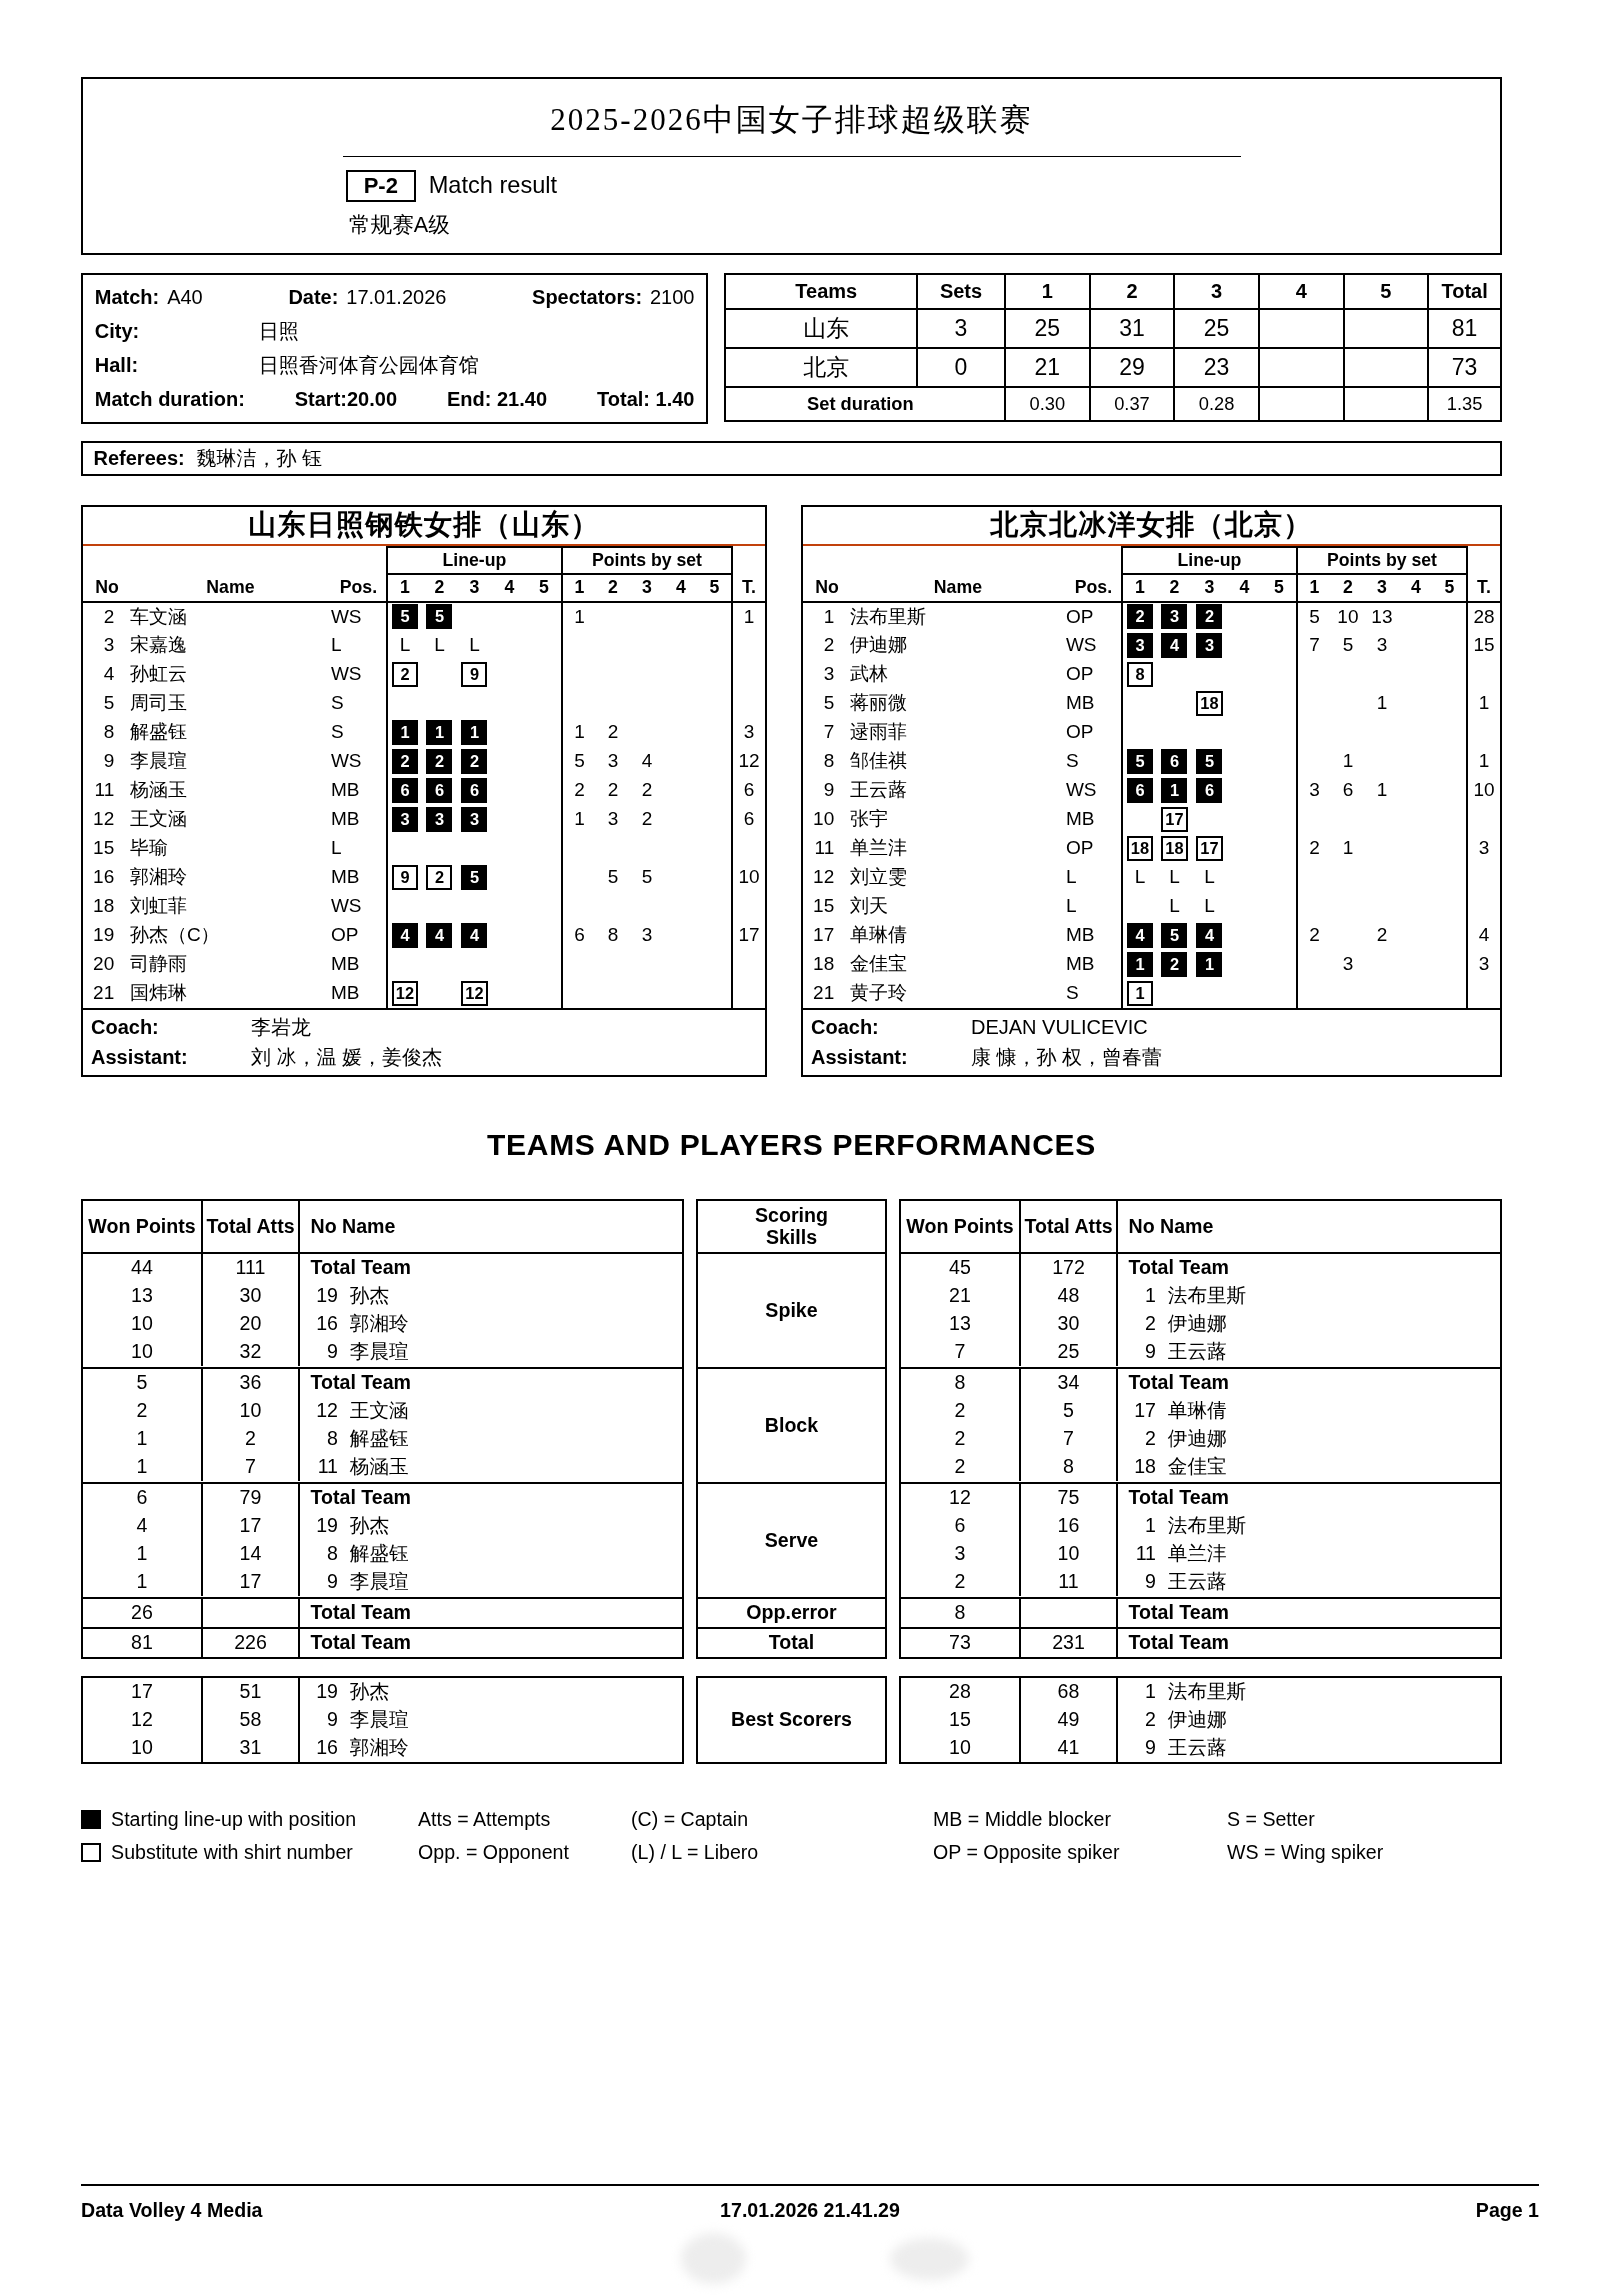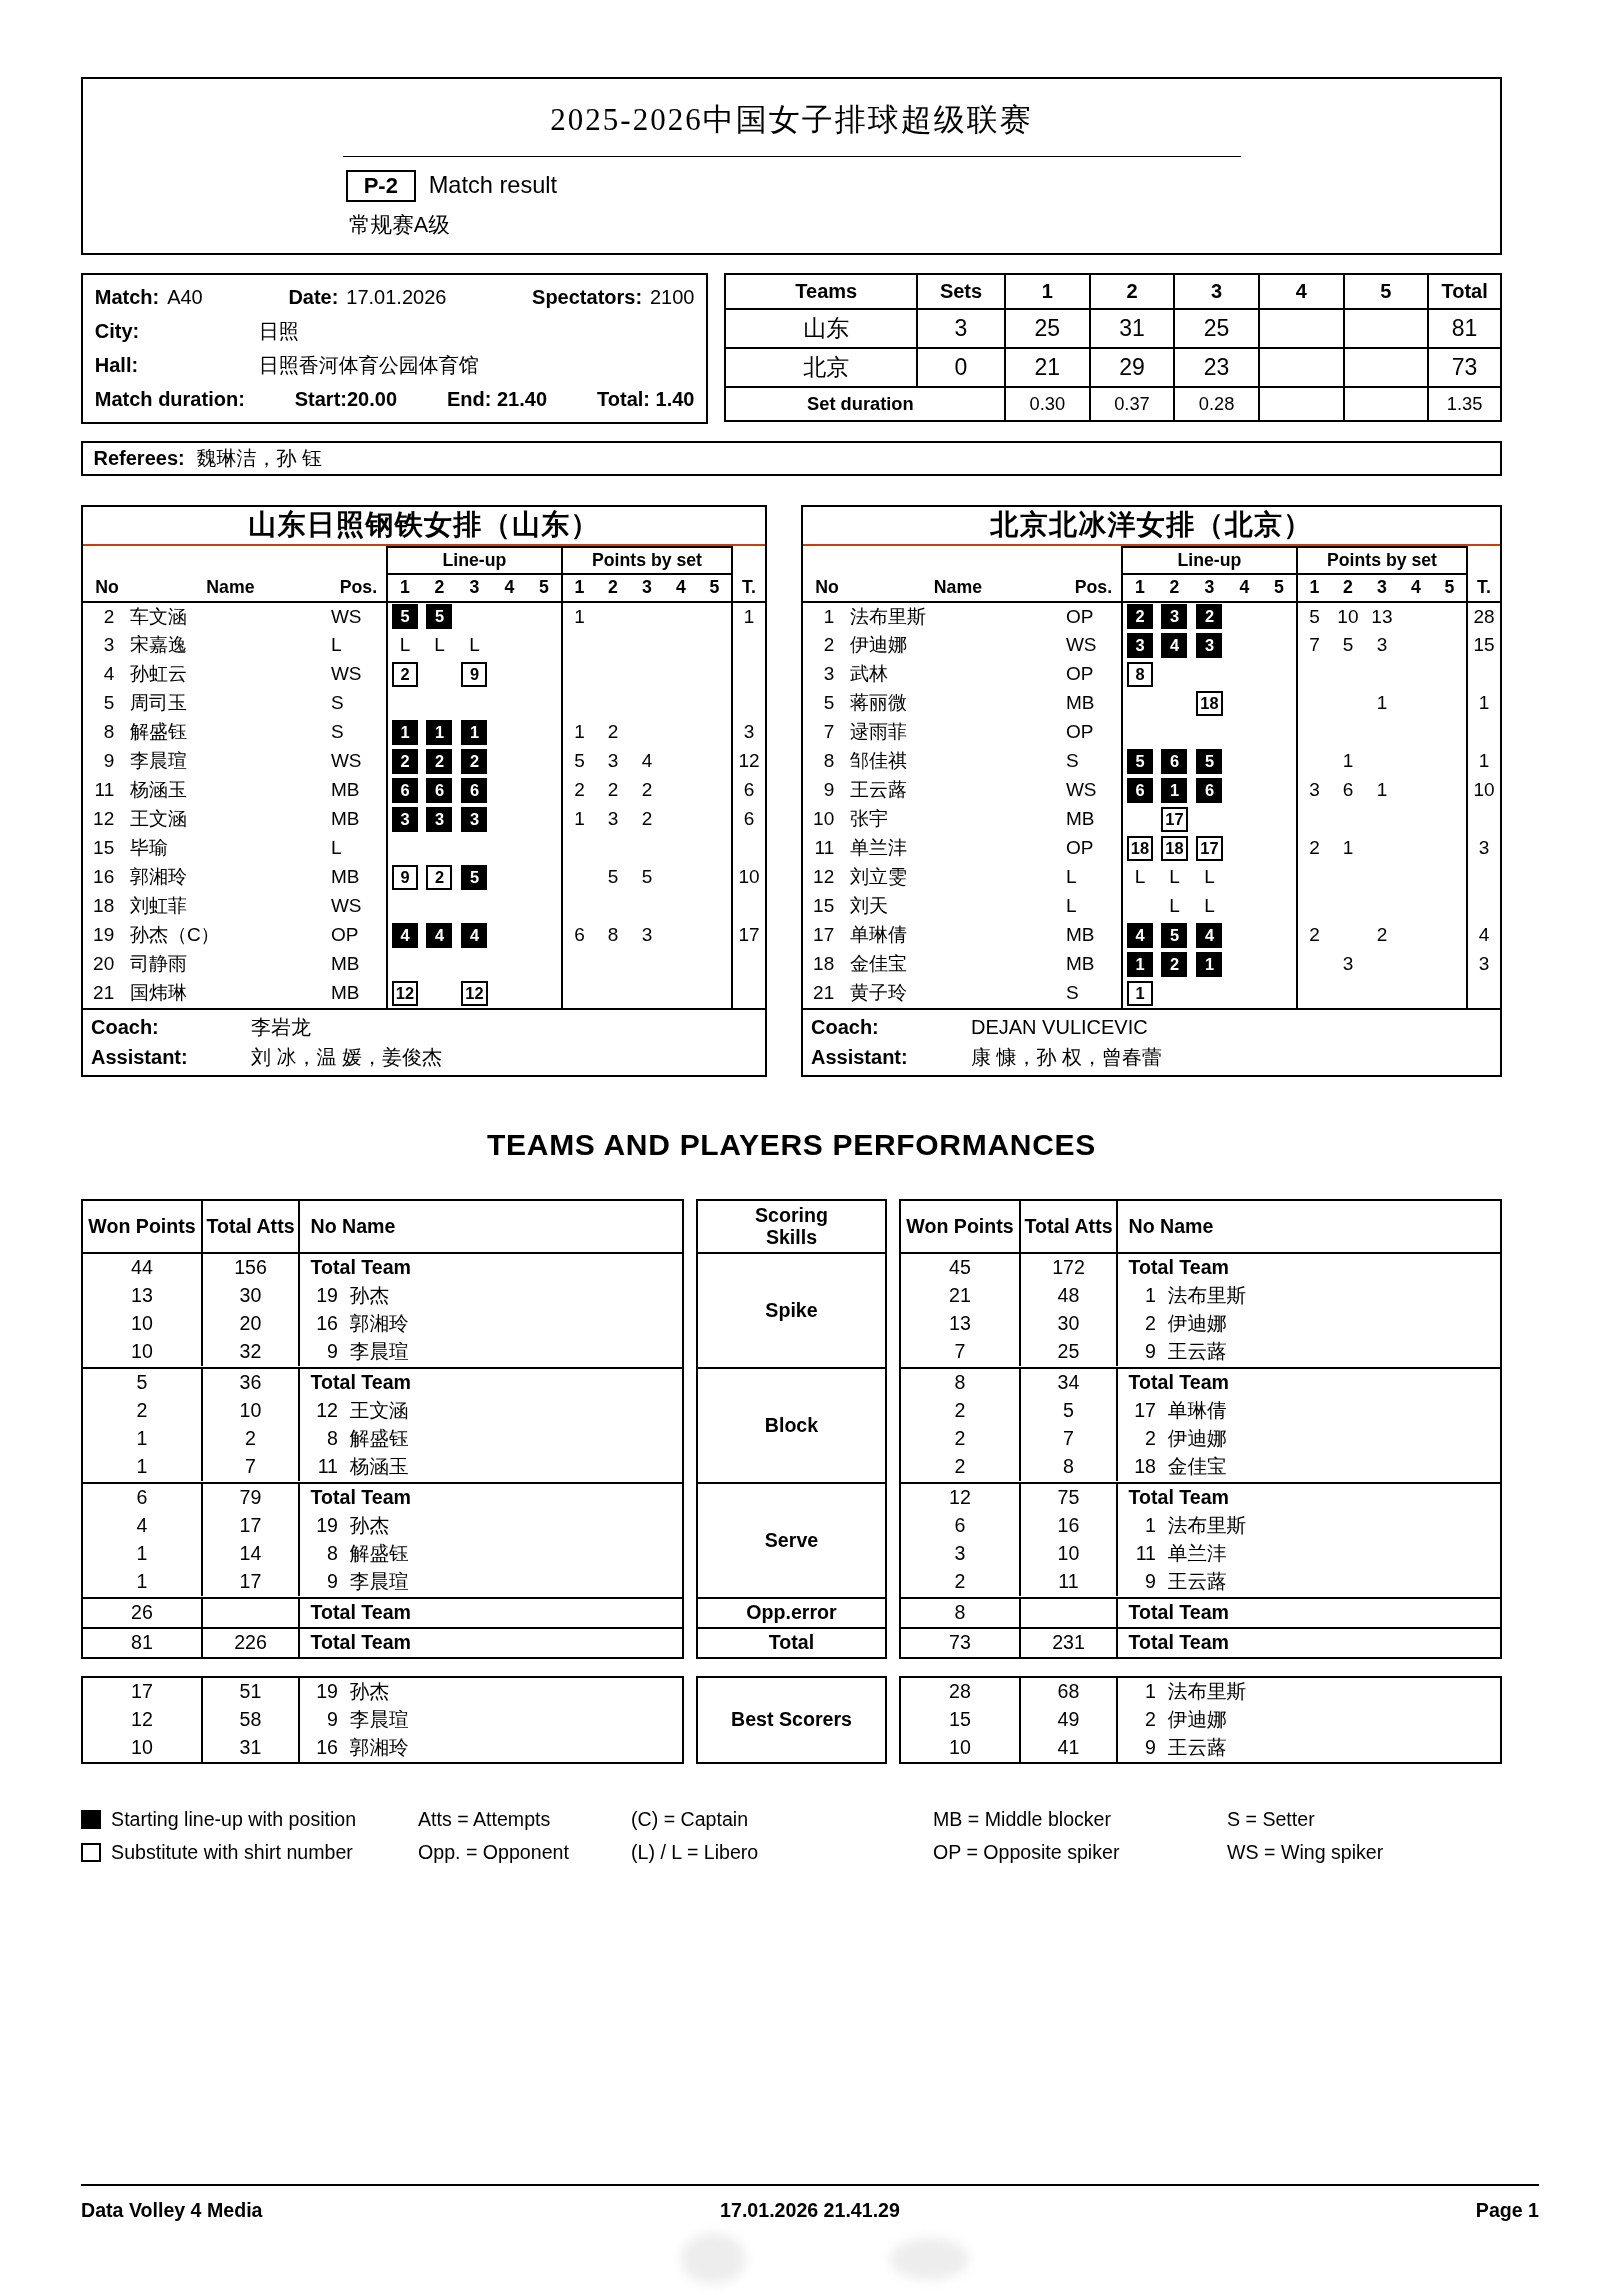"156" span.pc2 { text: 156 -> 111 }
